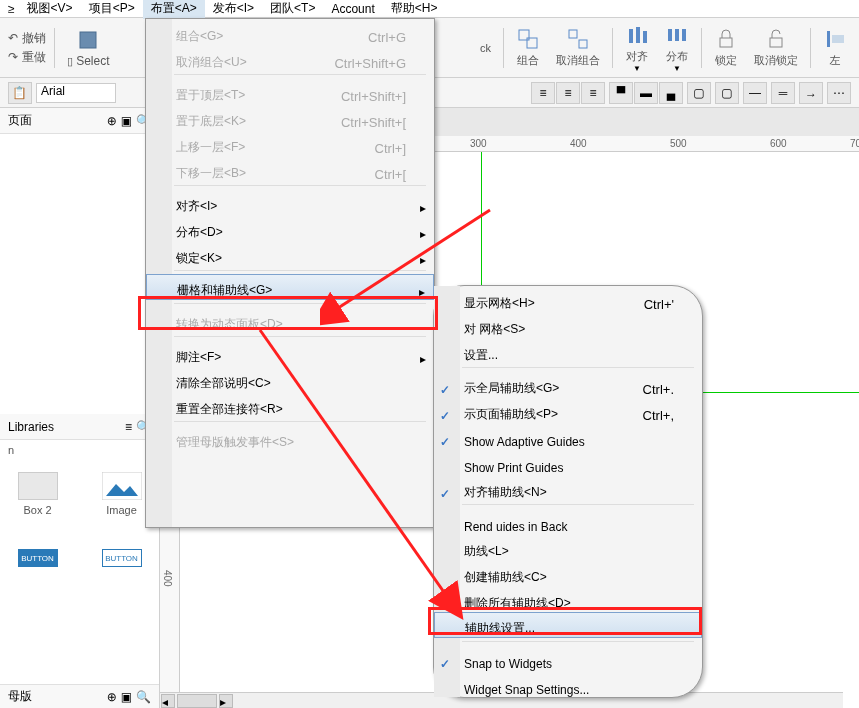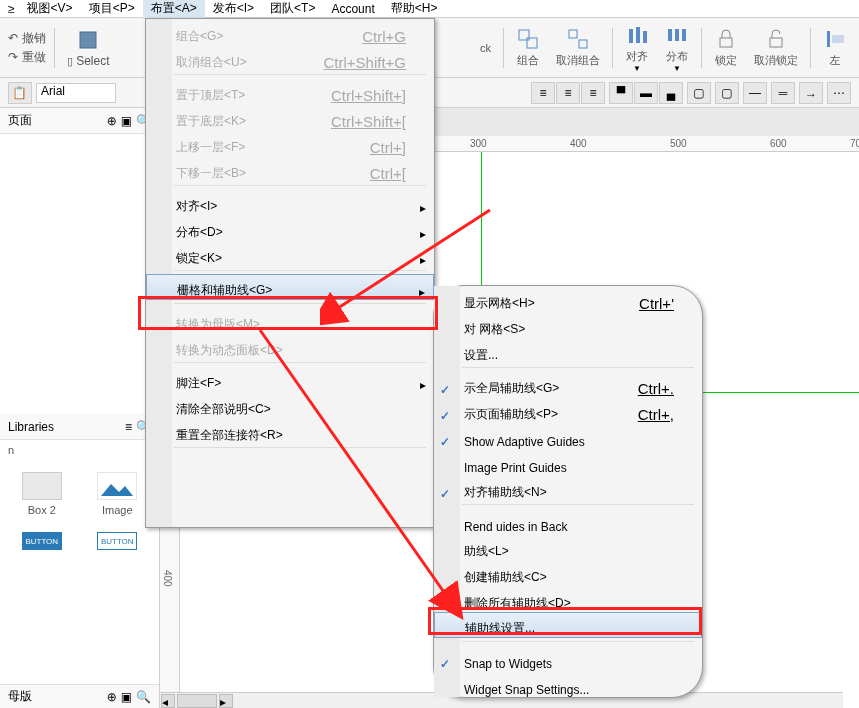"Ctrl+G" .dropdown-shortcut { font-size: 15px -> 13px; text-decoration: underline -> none }
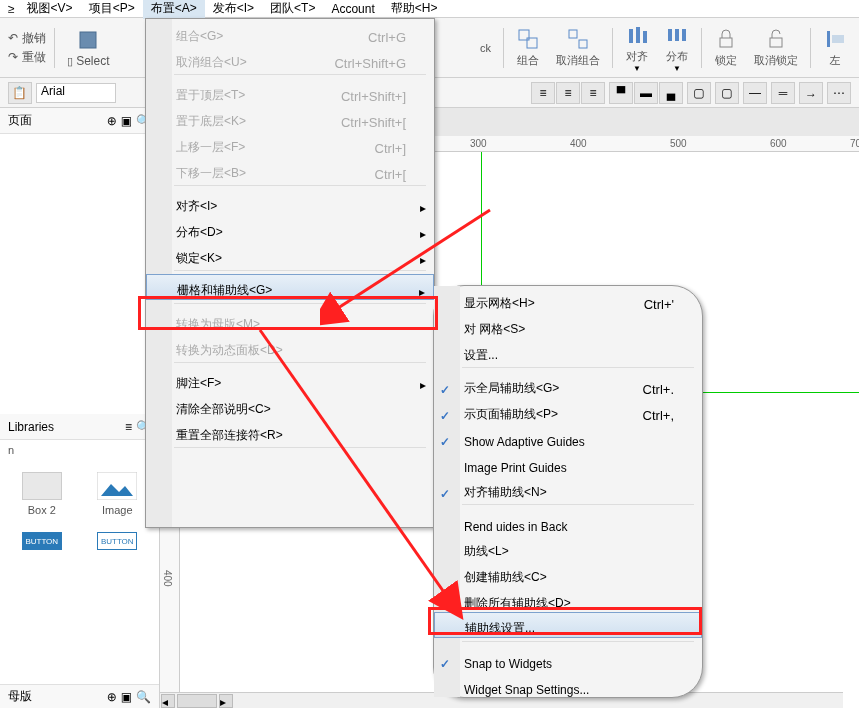"转换为母版<M>" div.dropdown-item { html: <div> <span>转换为母版&lt;M&gt;</span> </div> -> none }
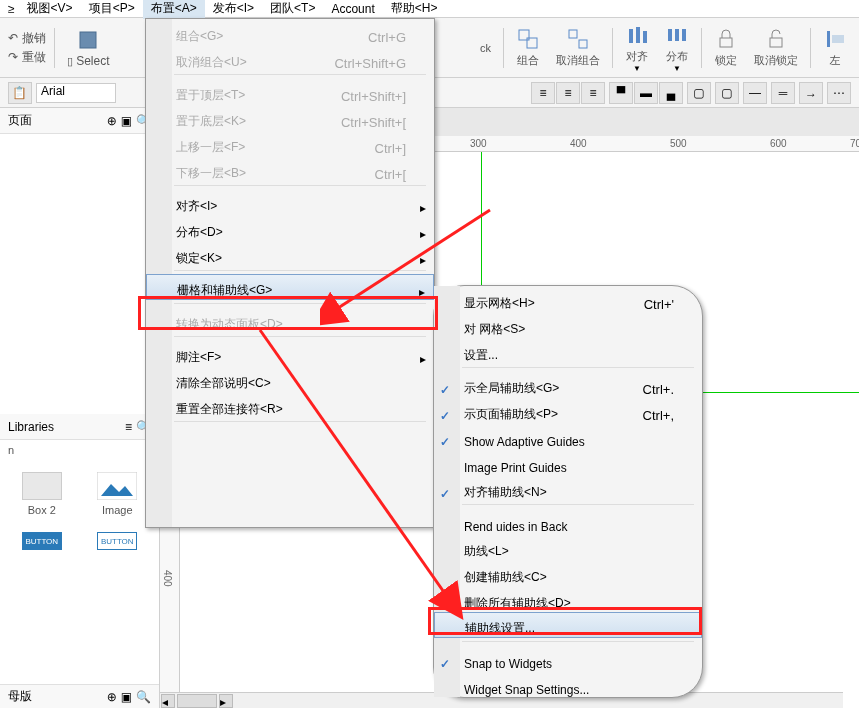"管理母版触发事件<S>" div.dropdown-item { html: none -> <div> <span>管理母版触发事件&lt;S&gt;</span> </div> }
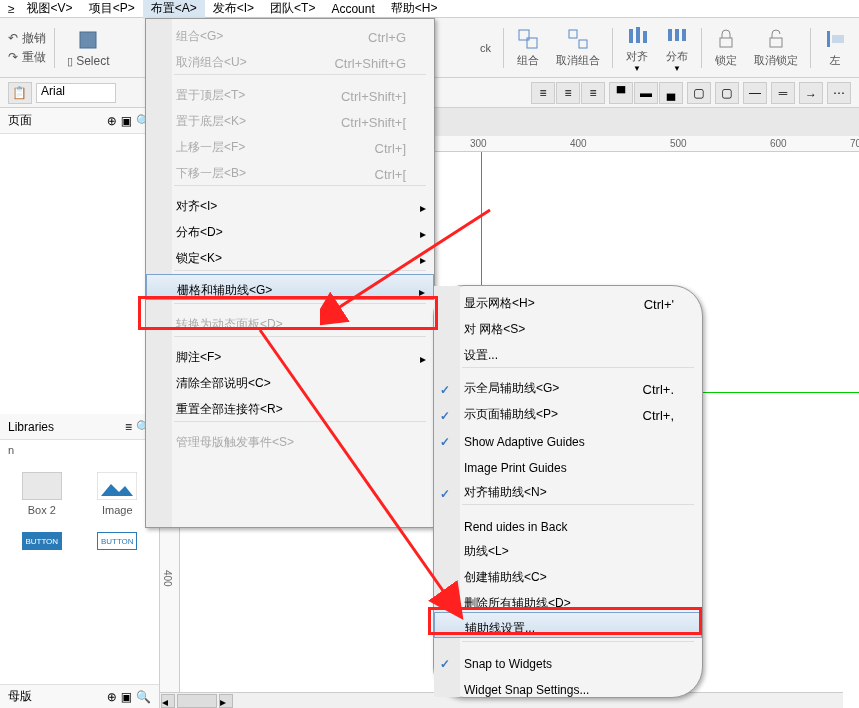"Image Print Guides" span { text: Image -> Show }
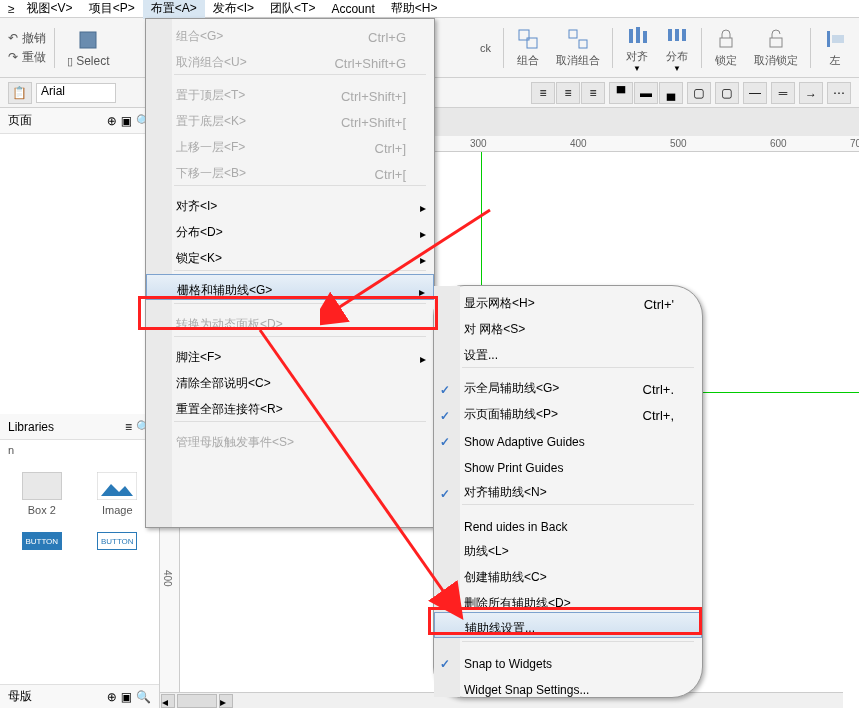"Box 2" .library-grid { gap: 8px -> 25px }
